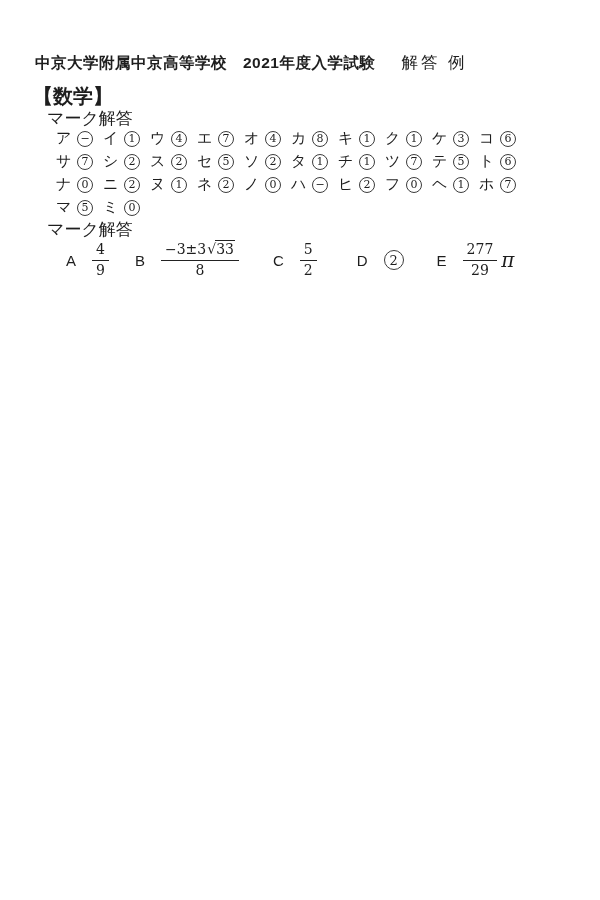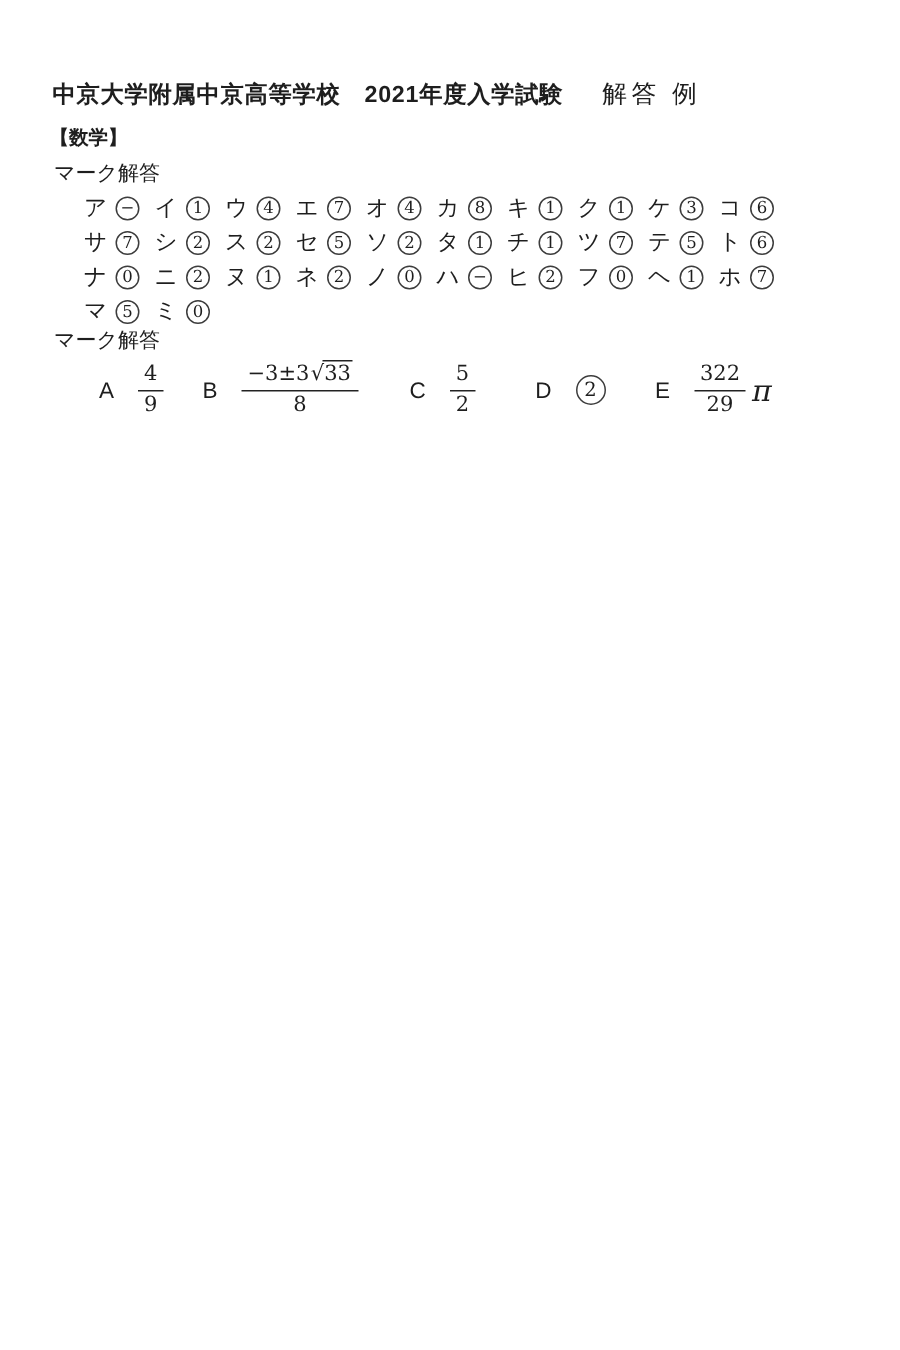"【数学】" .subject { font-size: 13px -> 20px }
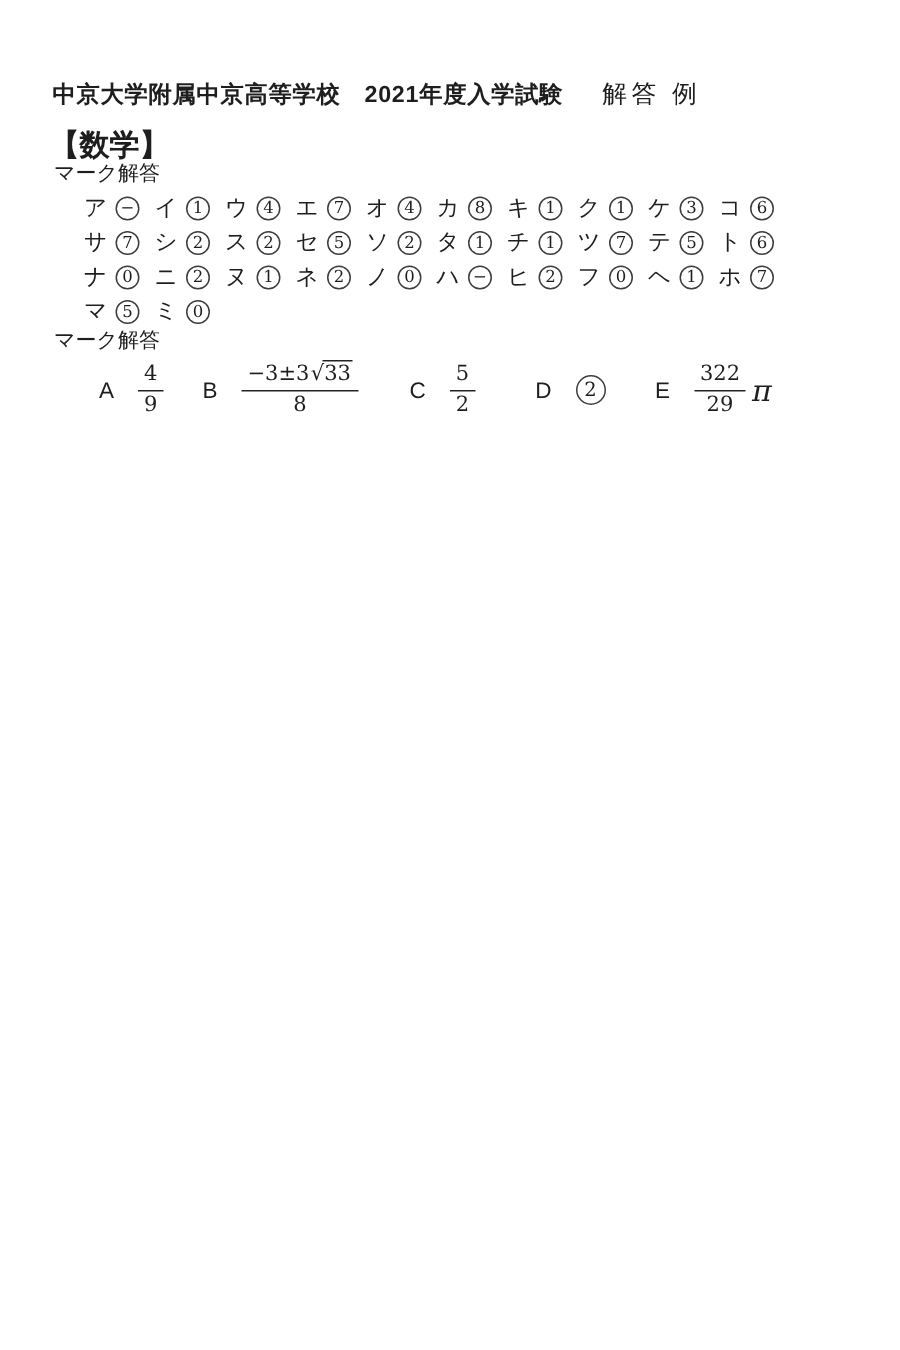"マーク解答" .section-label { font-size: 14px -> 17px; left: 36px -> 47px }
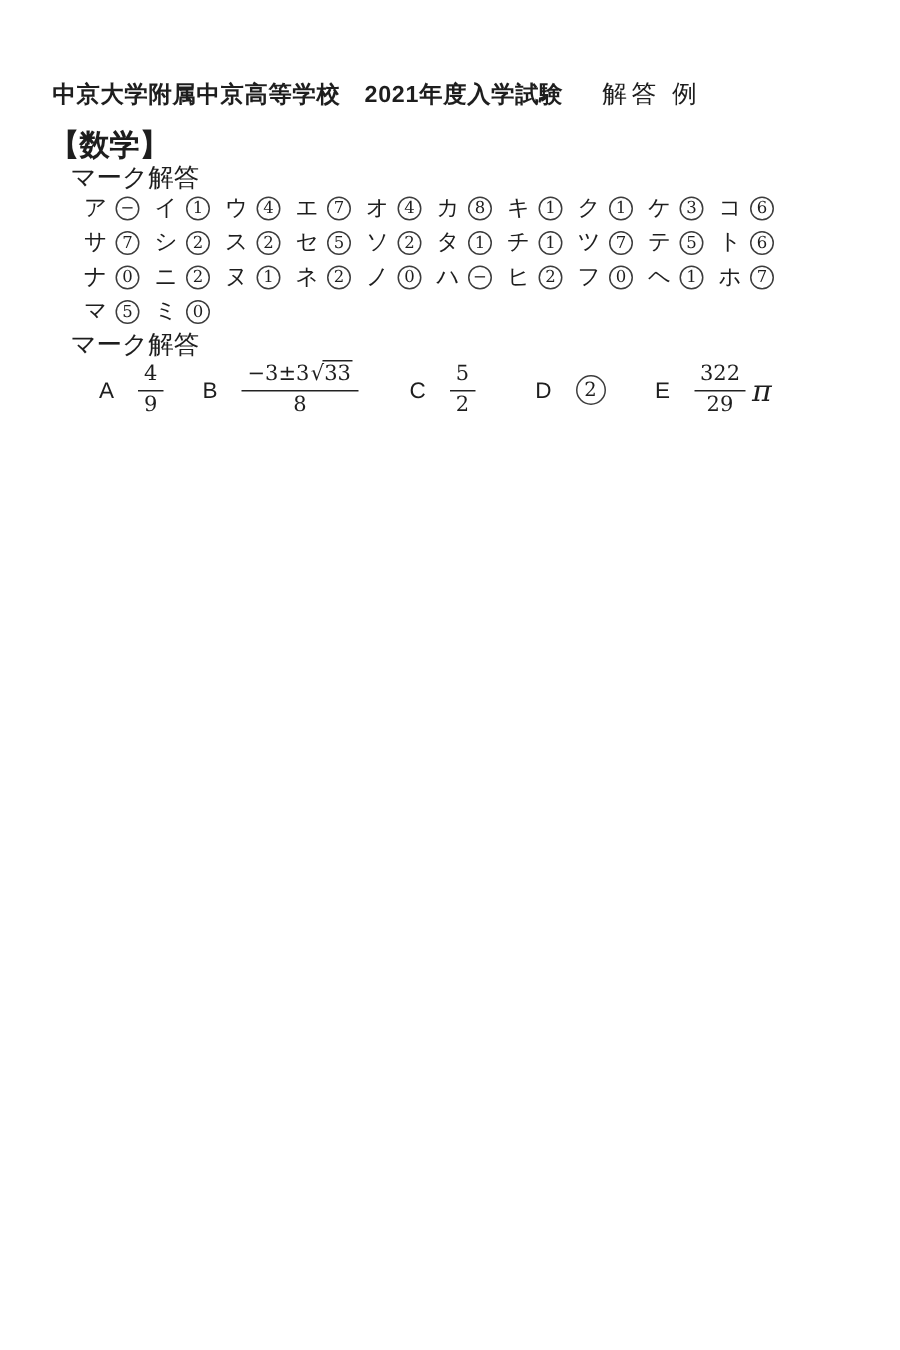"322" span.num { text: 322 -> 277 }
